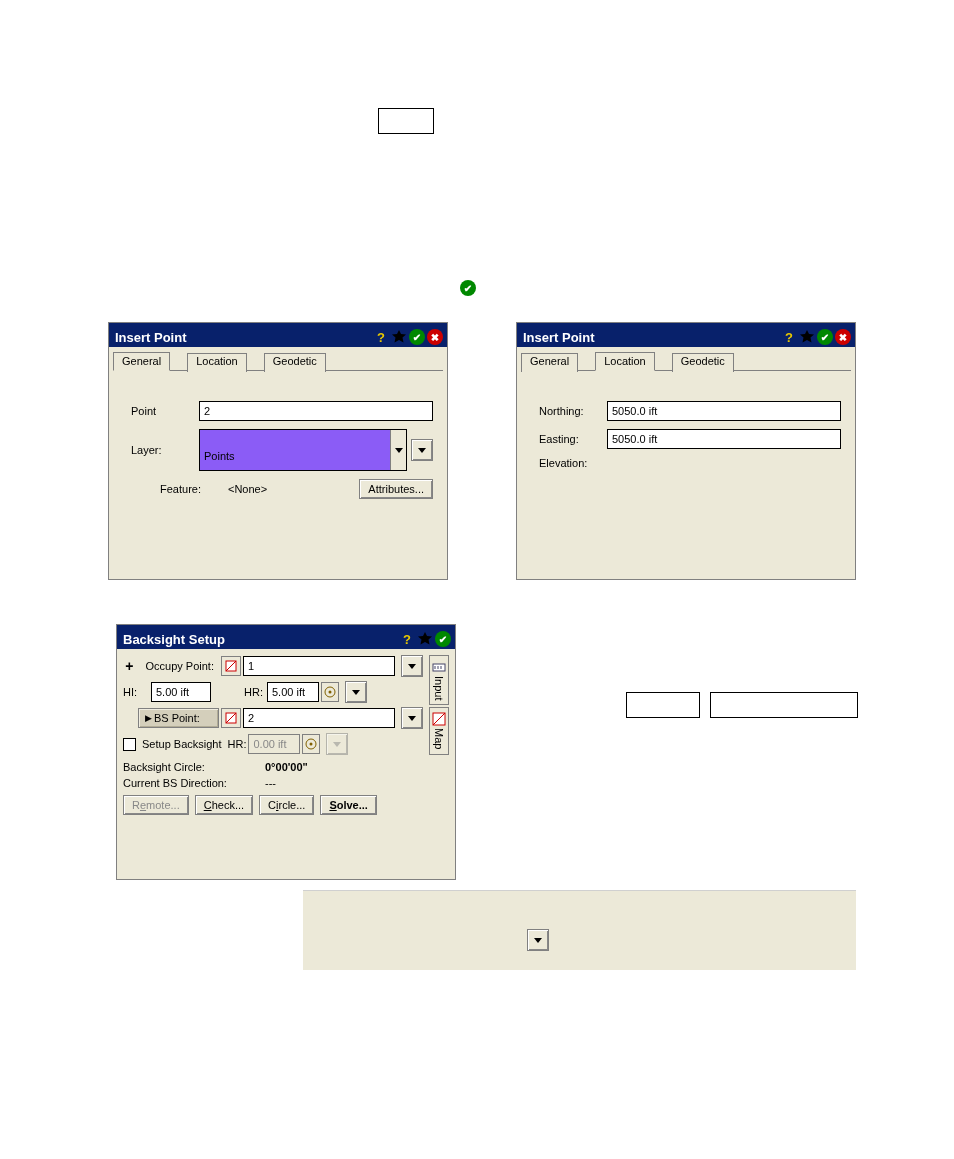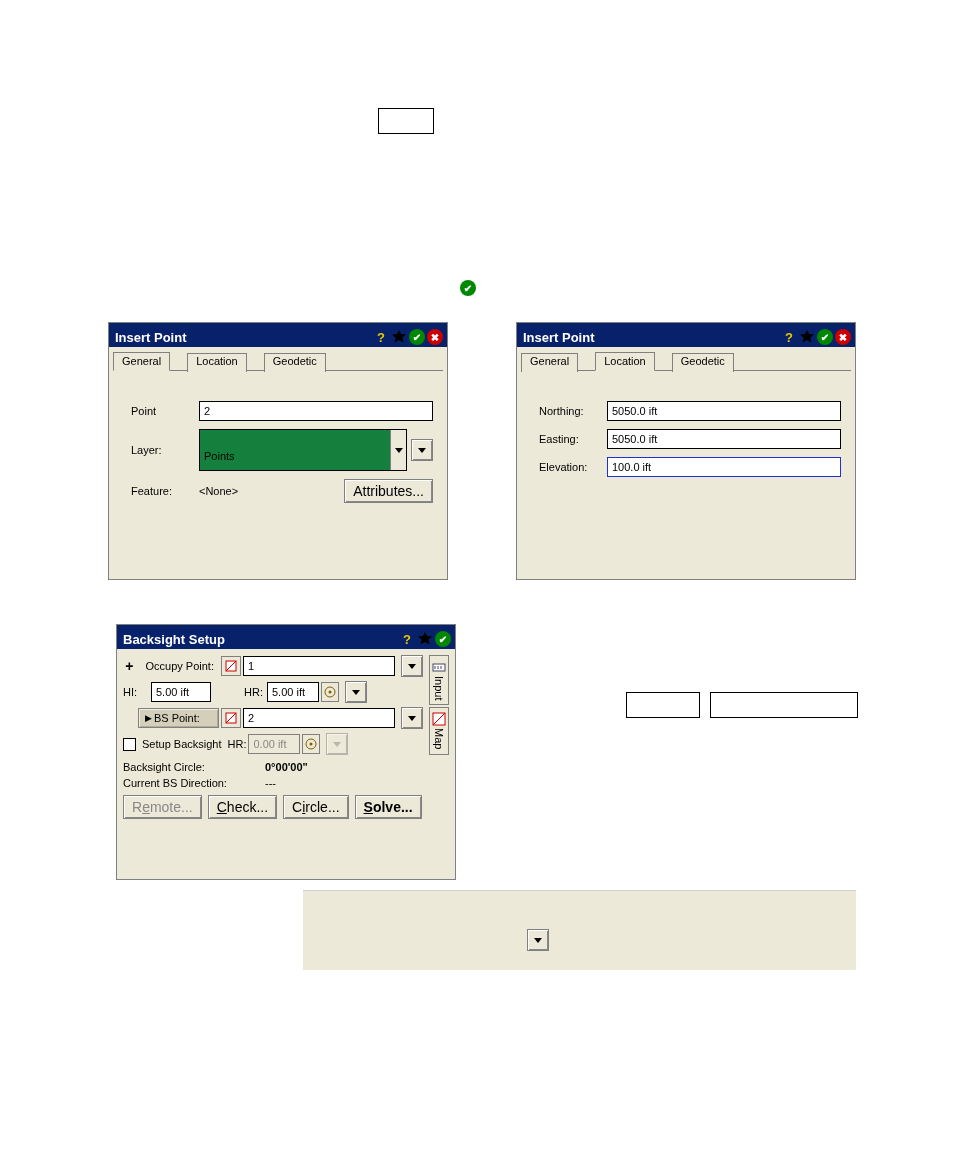"Points" .select { background: #15803d -> #8b5cf6 }
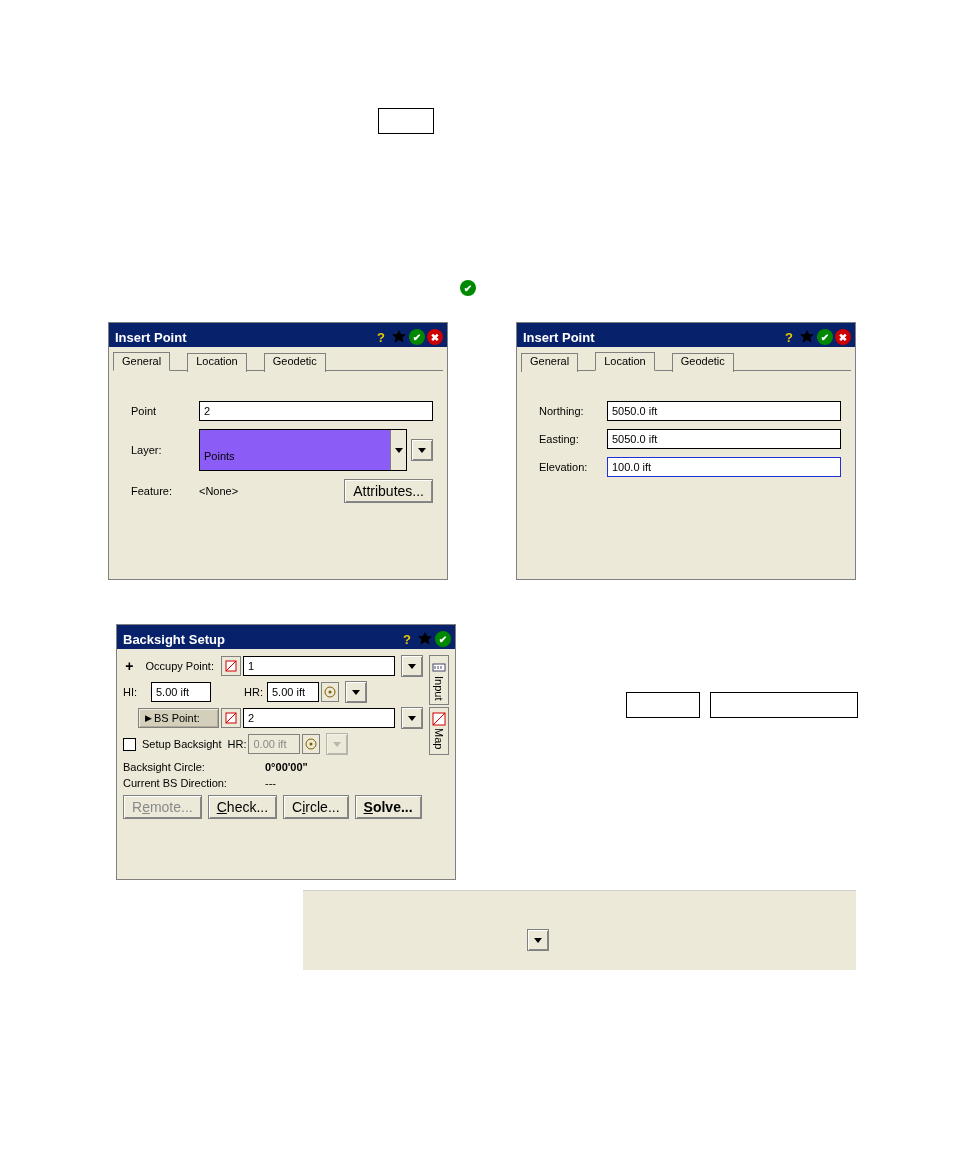"100.0 ift" input.text-input { html: <input> -> none }
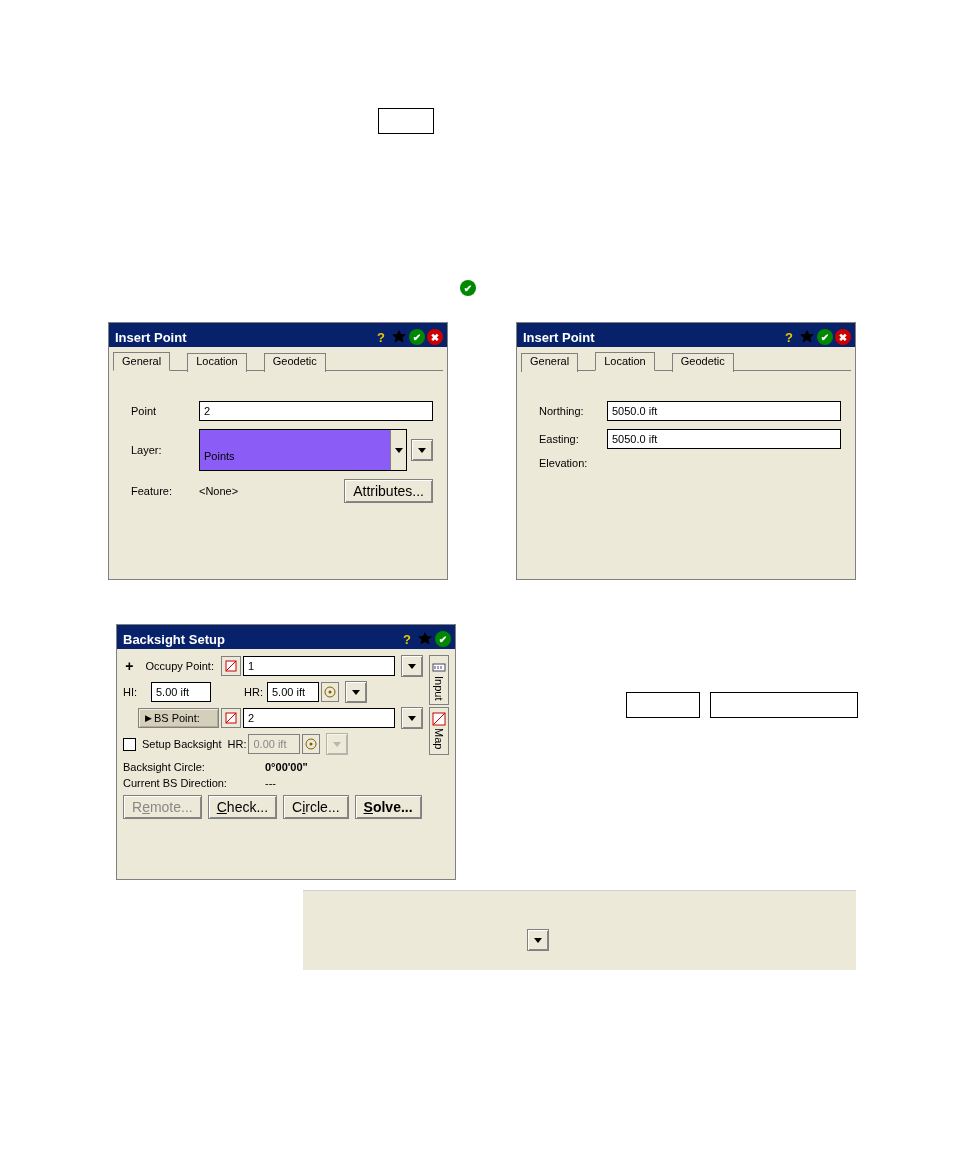"Feature:" div.form-row { margin-left: none -> 29px }
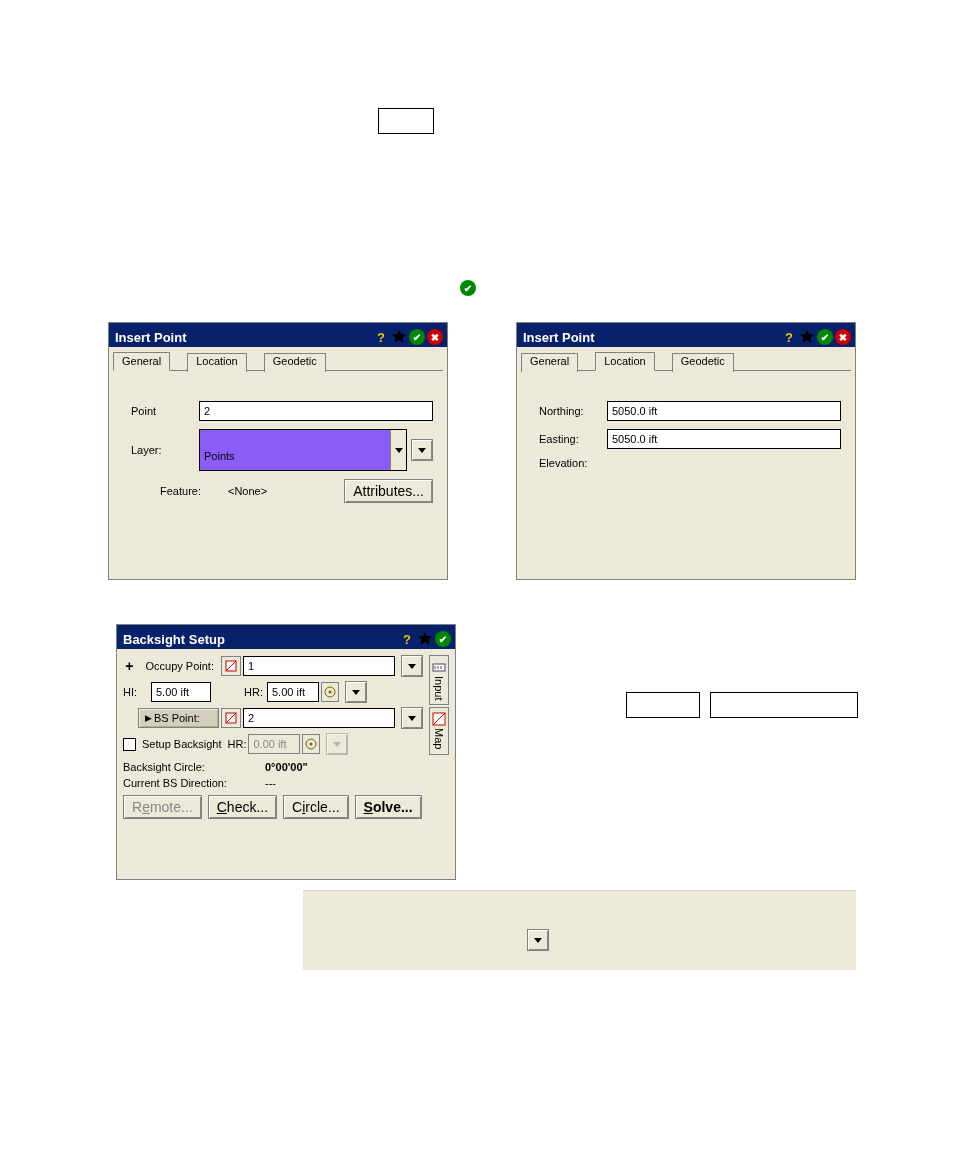"Attributes..." .button { font-size: 14px -> 11px }
